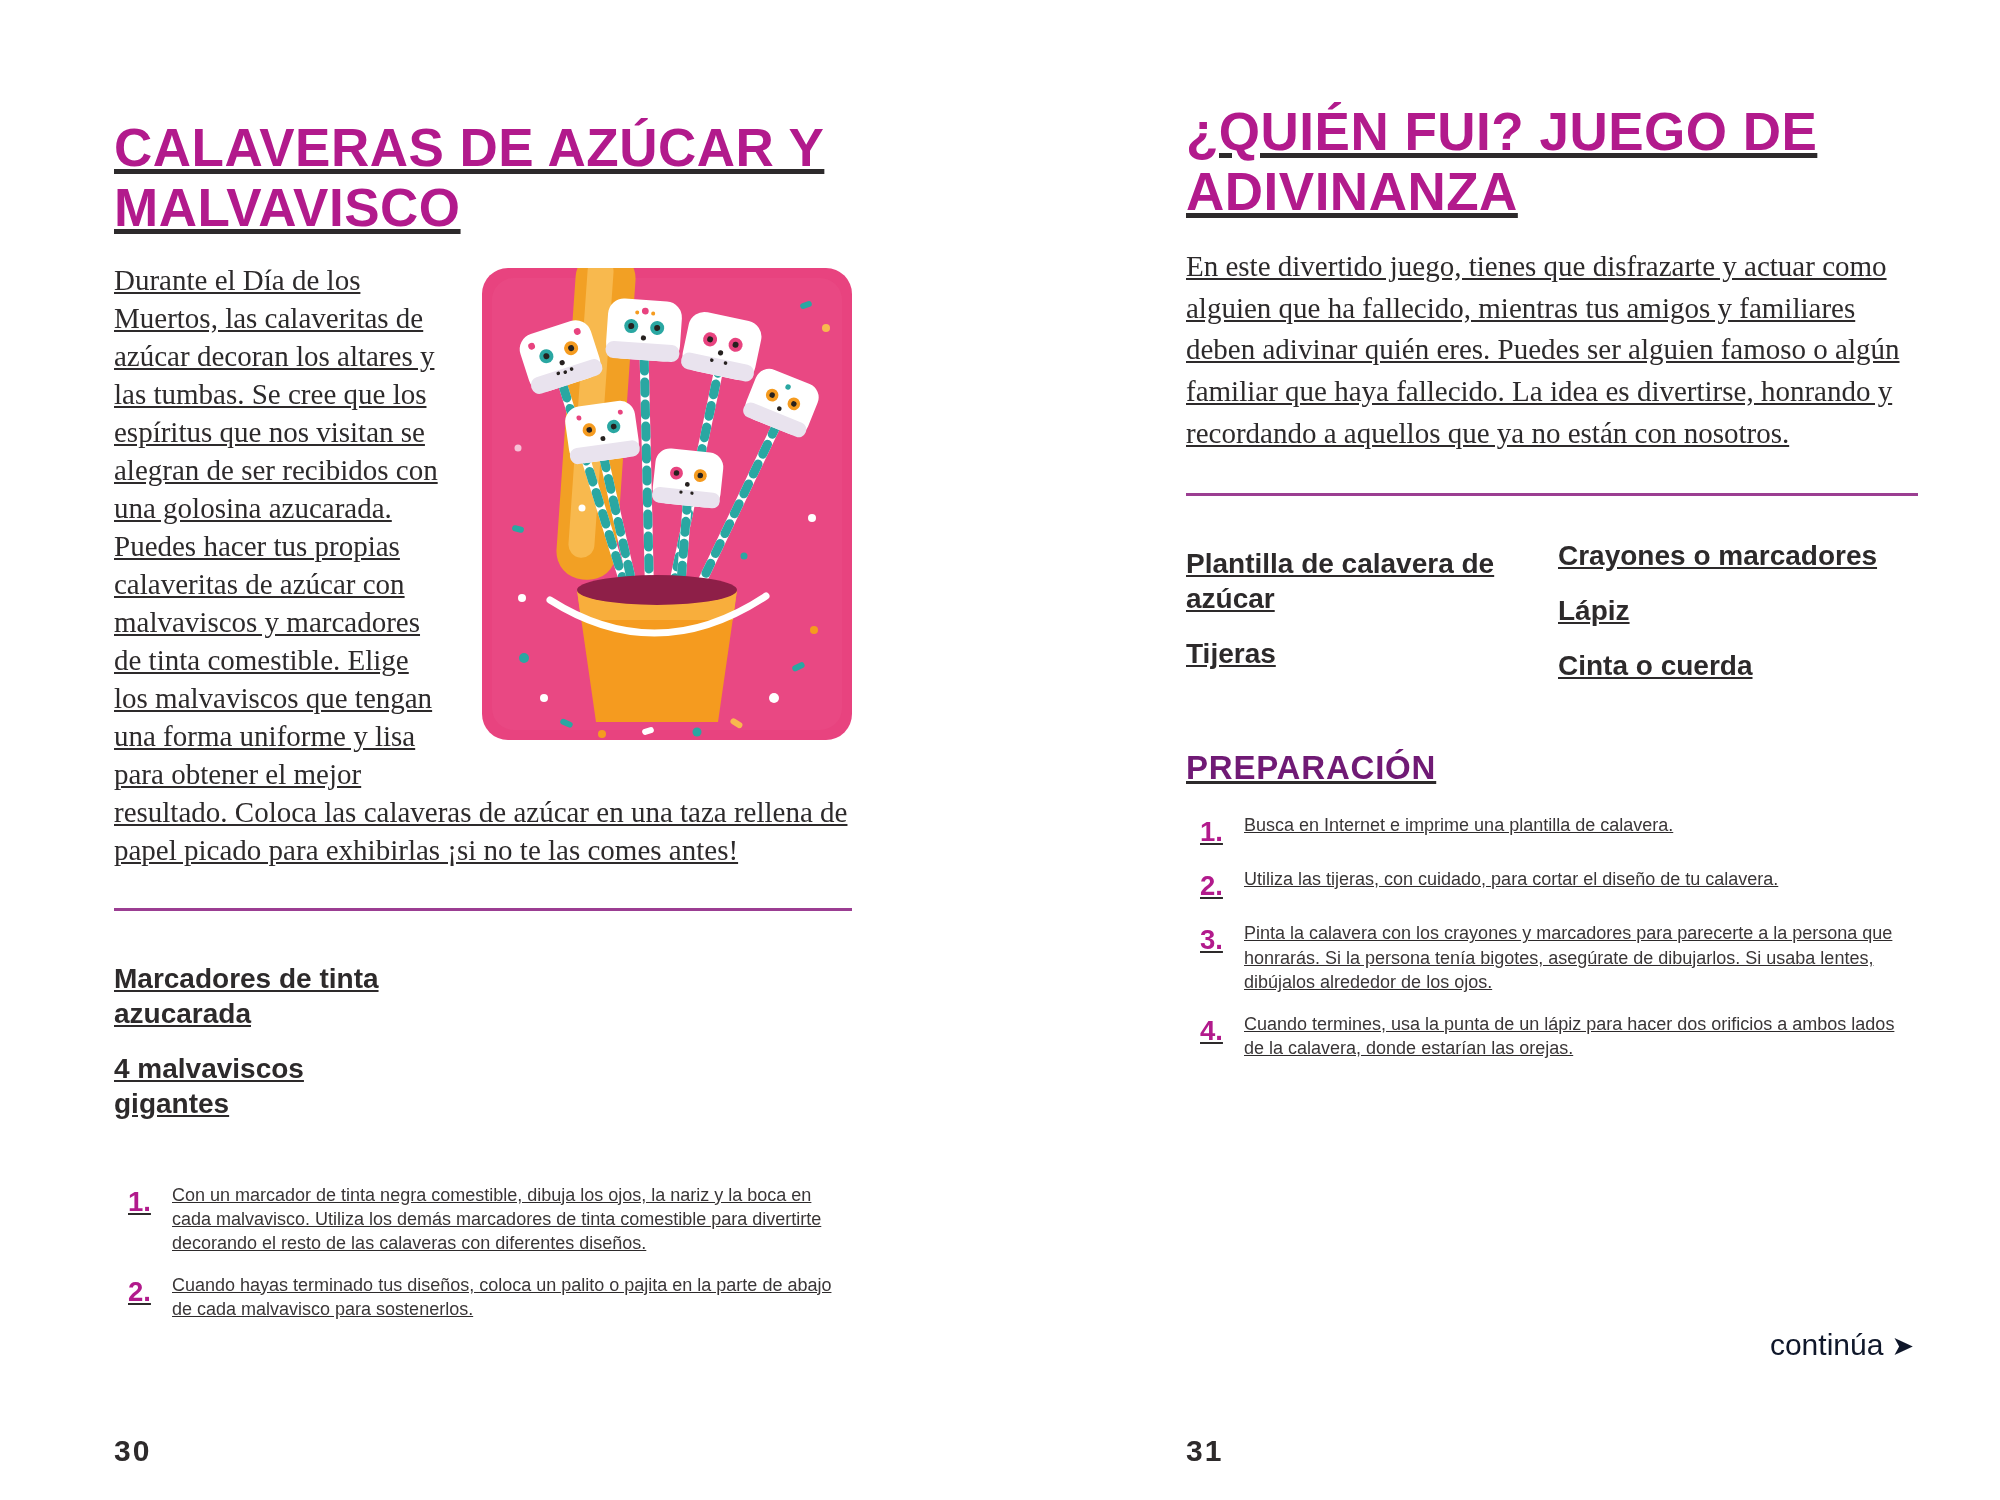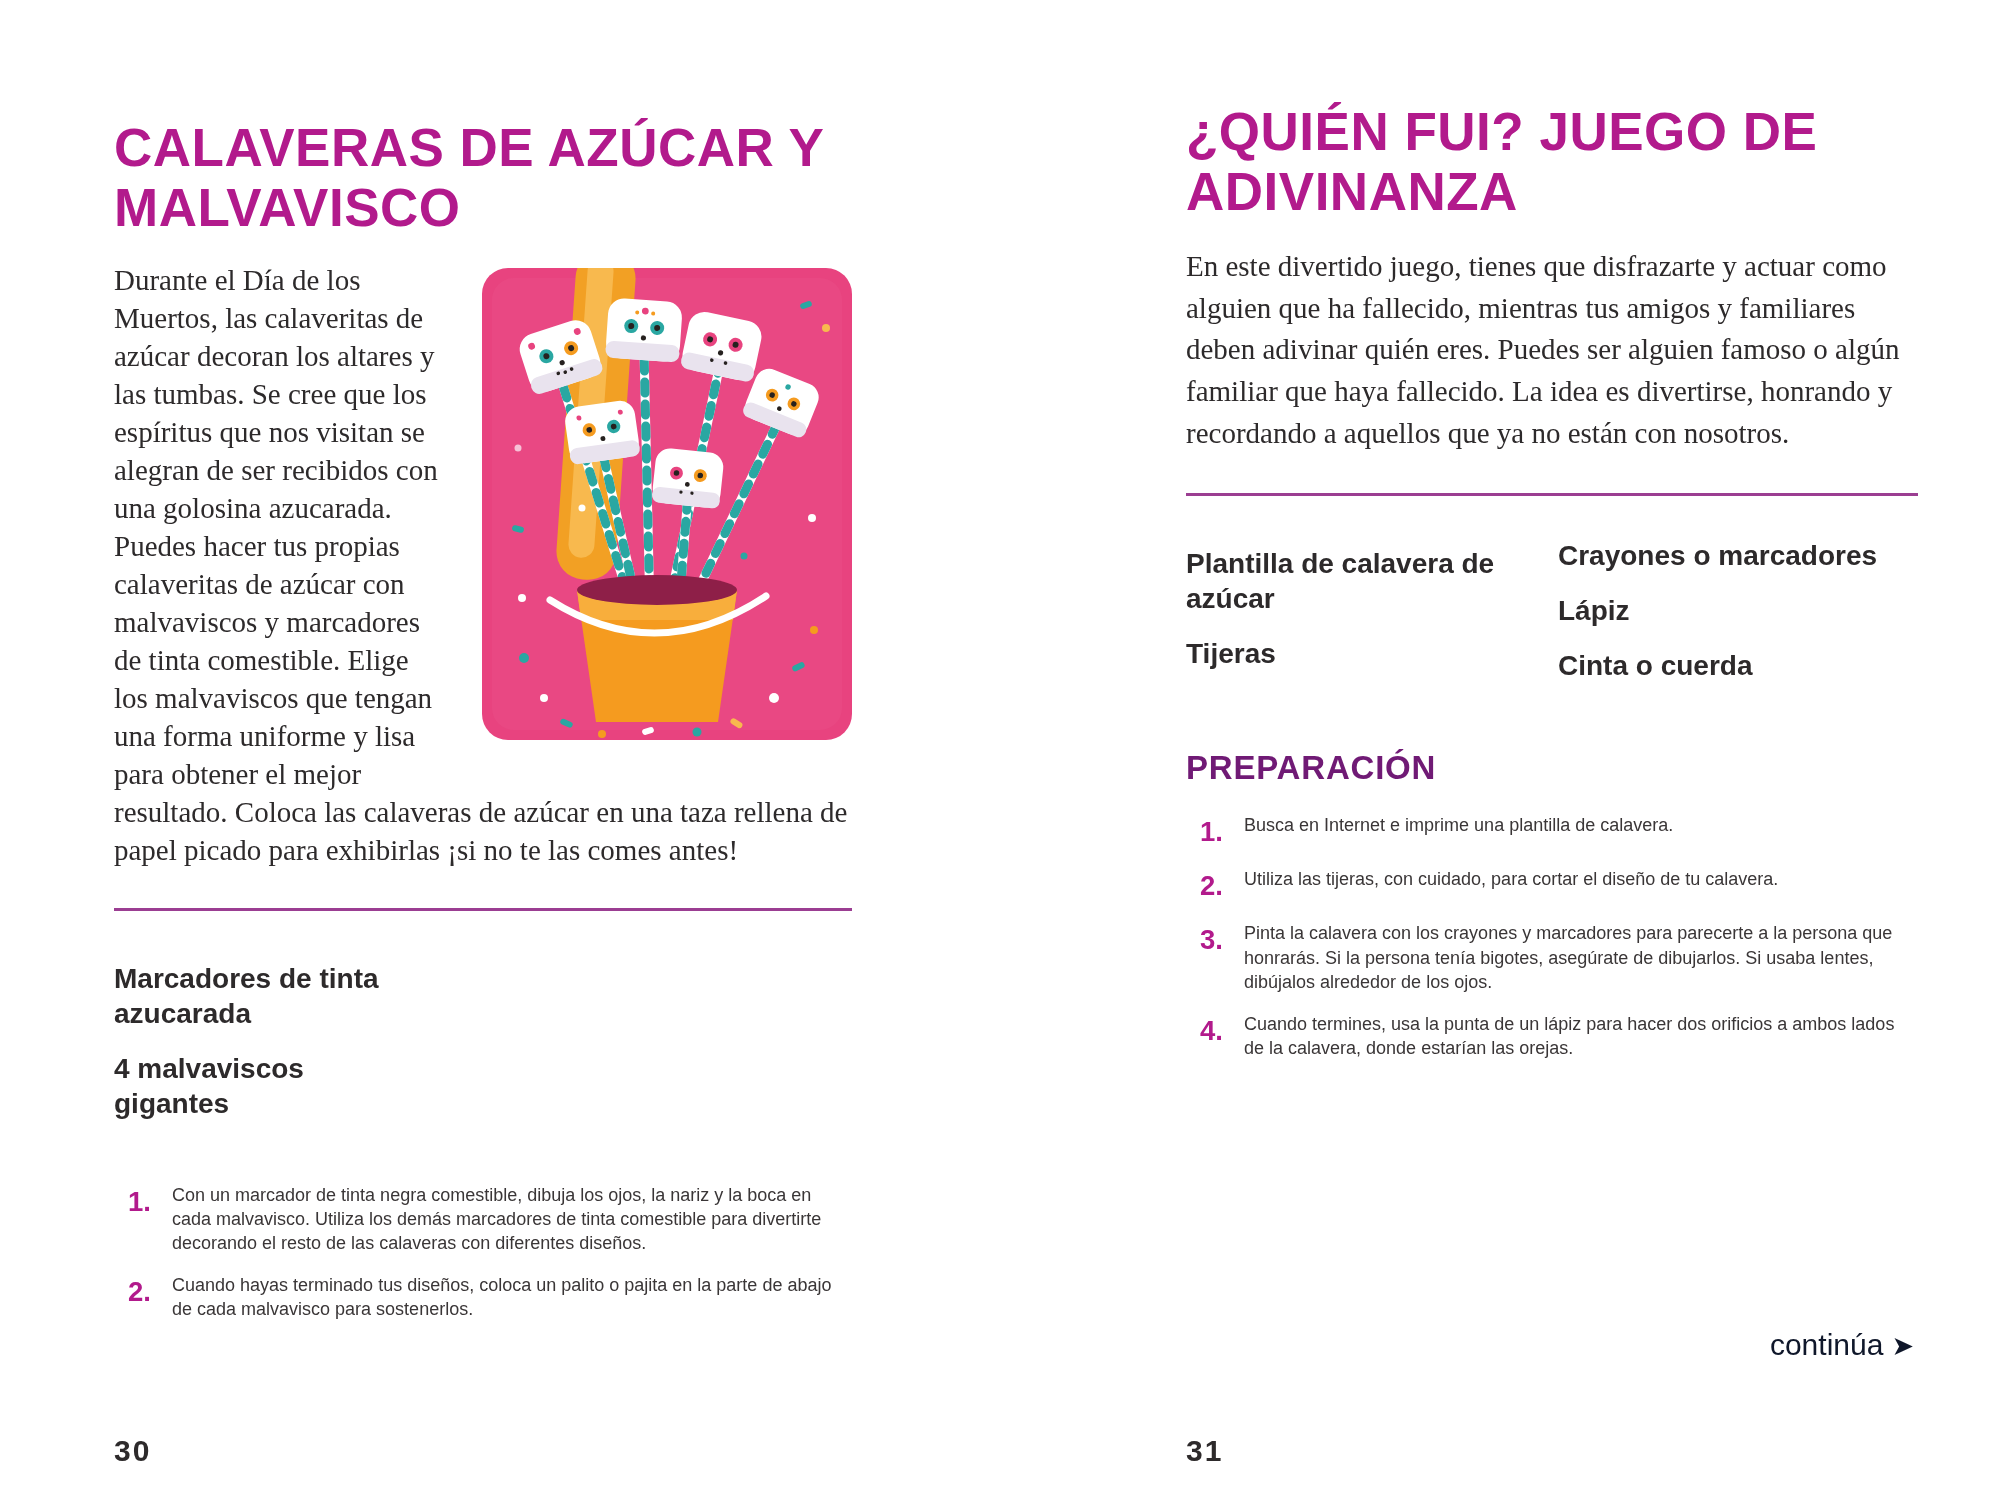"CALAVERAS DE AZÚCAR Y MALVAVISCO" .page { text-decoration: none -> underline }
